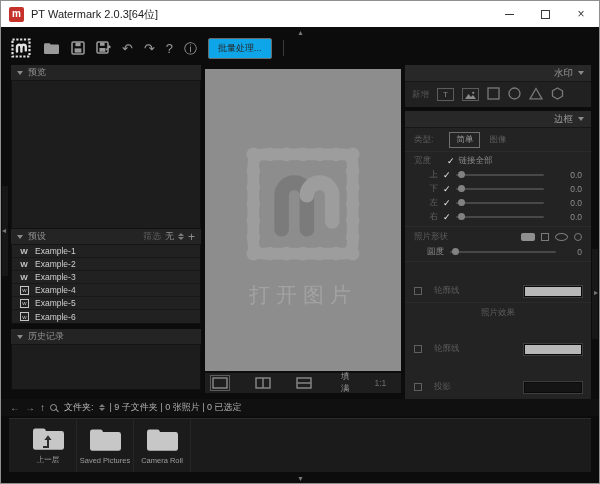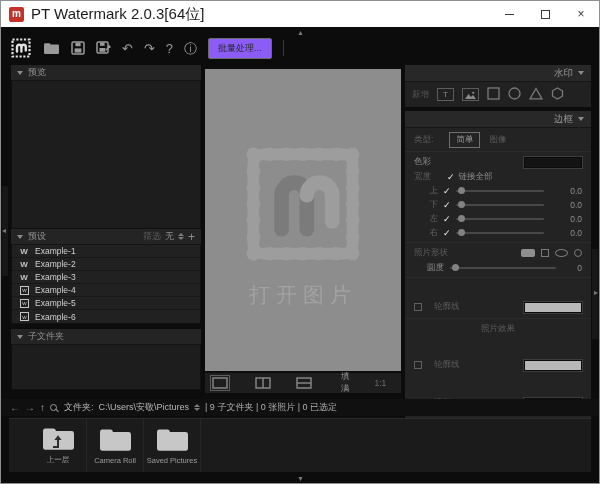"PT Watermark 2.0.3[64位]" .title-text { font-size: 15px -> 11px }
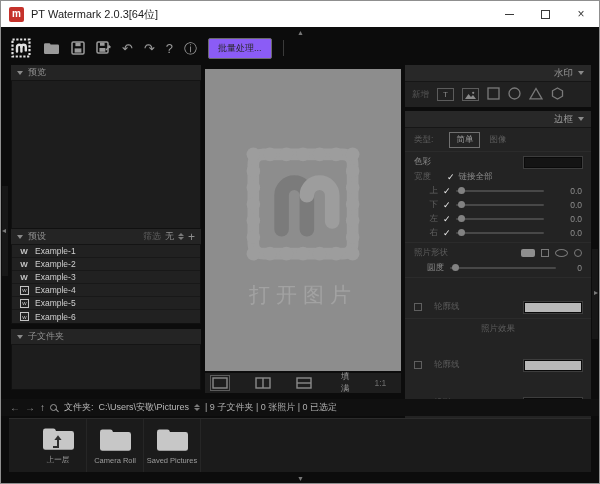"批量处理..." .batch-btn { background: #8b5cf6 -> #0ea5e9 }
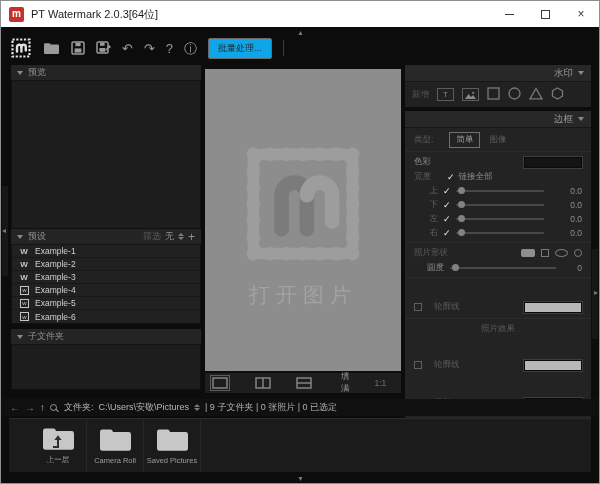"色彩" div.row { html: <div> <span>色彩</span> <span></span> </div> -> none }
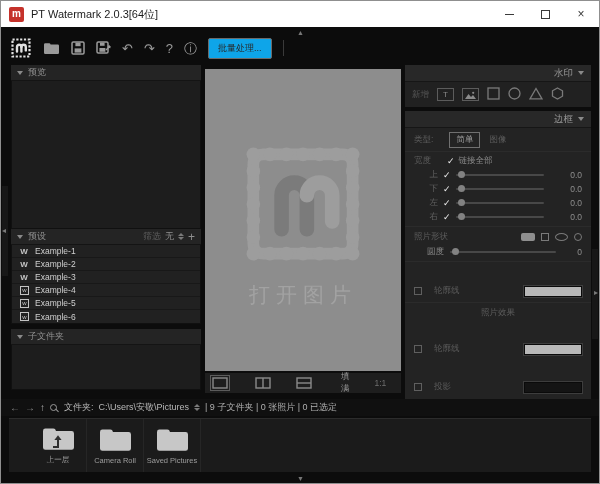"子文件夹" span { text: 子文件夹 -> 历史记录 }
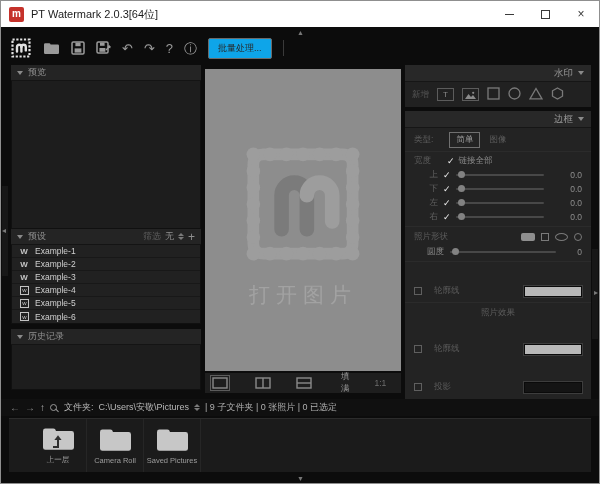"C:\Users\安敬\Pictures" span { html: <span>C:\Users\安敬\Pictures</span> -> none }
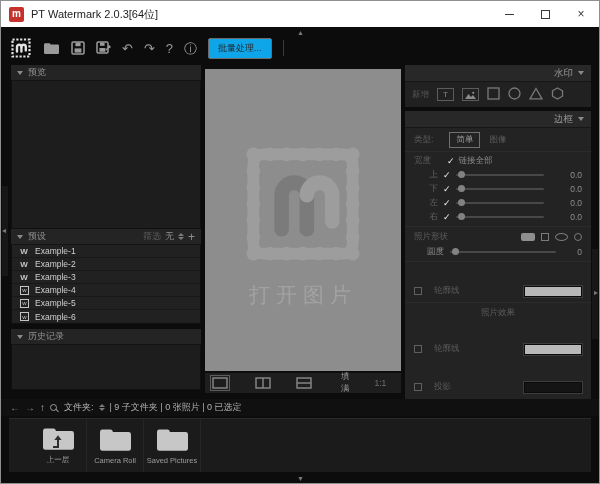"上一层" .strip { padding-left: 21px -> 11px }
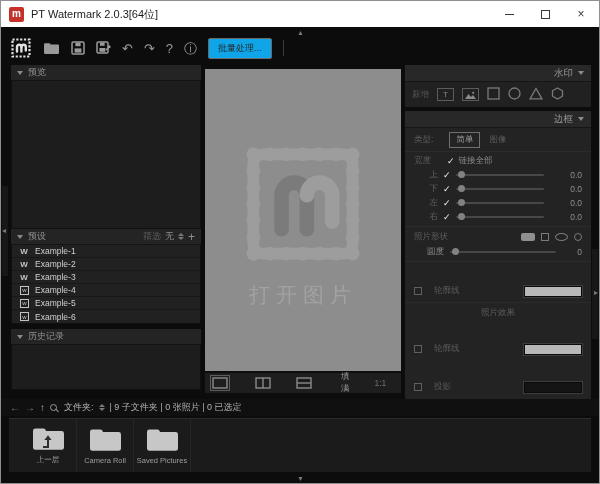"Camera Roll" div.tile { order: before "Saved Pictures" -> after "Saved Pictures" }
